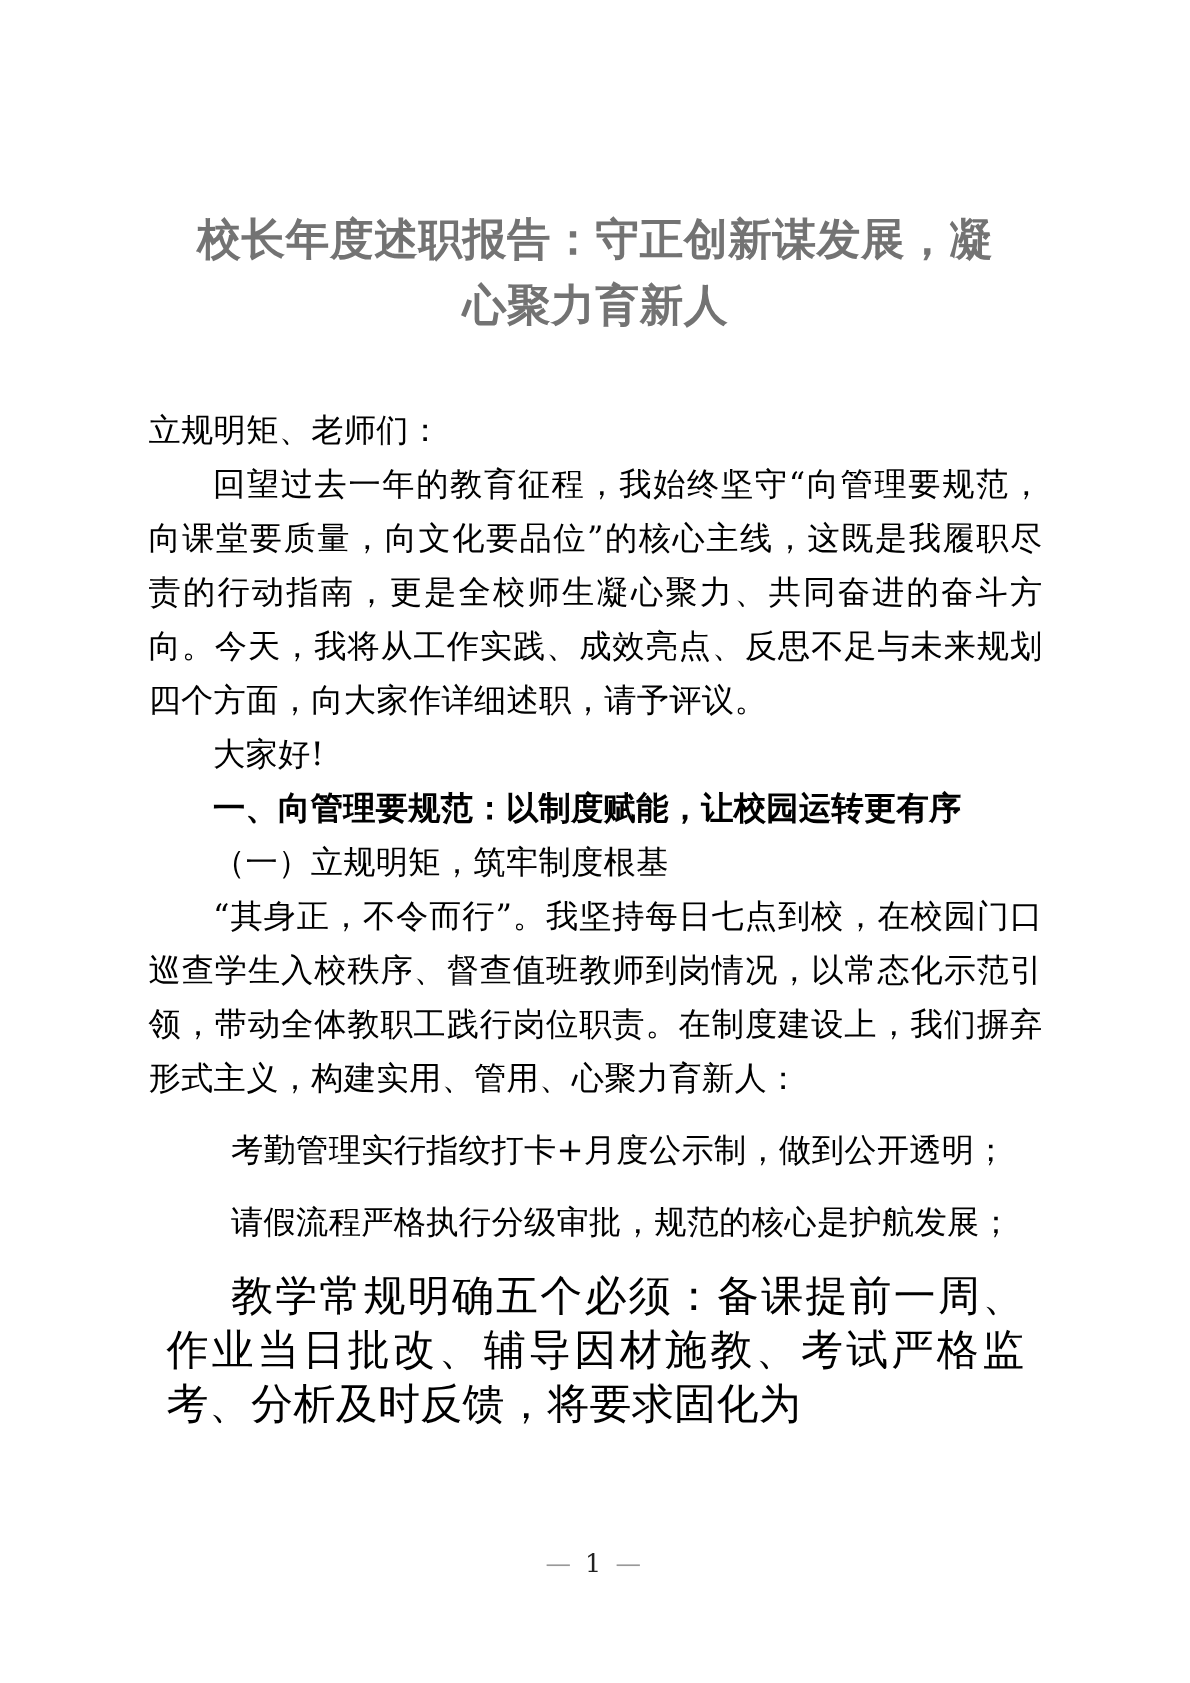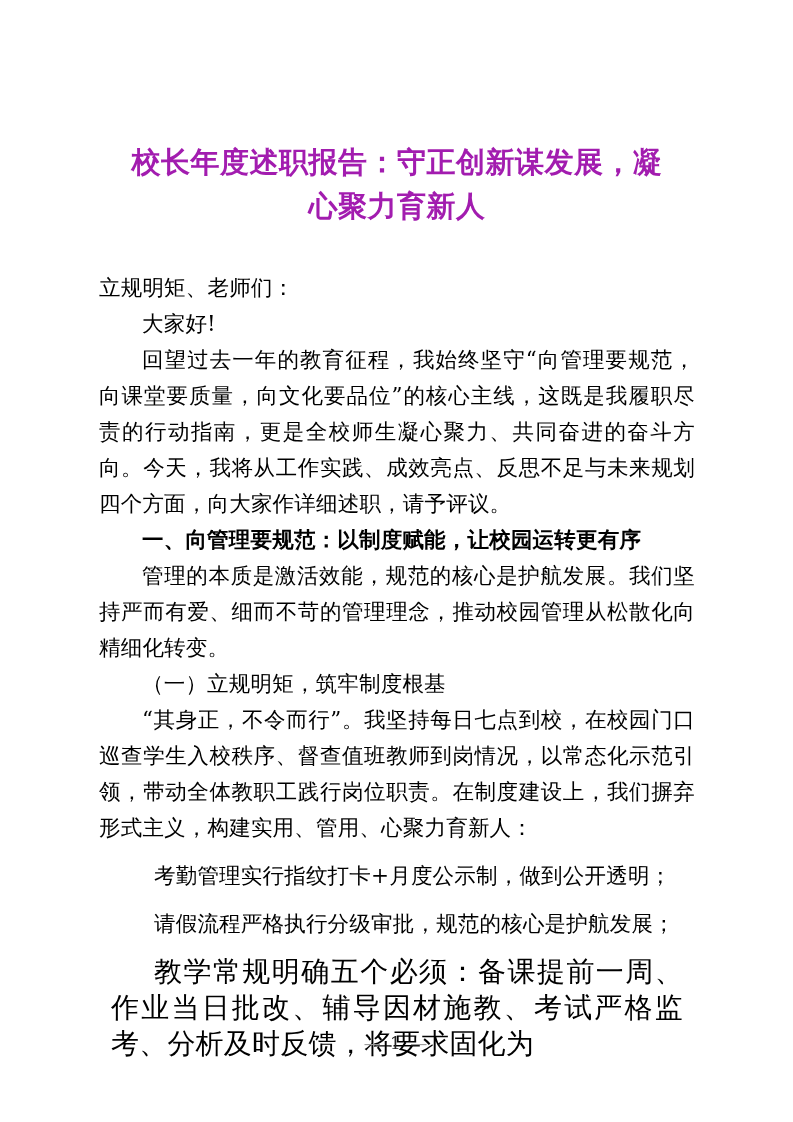"校长年度述职报告：守正创新谋发展，凝" .doc-title { color: #a21caf -> #737373; font-family: Liberation Sans, sans-serif -> Liberation Mono, monospace }
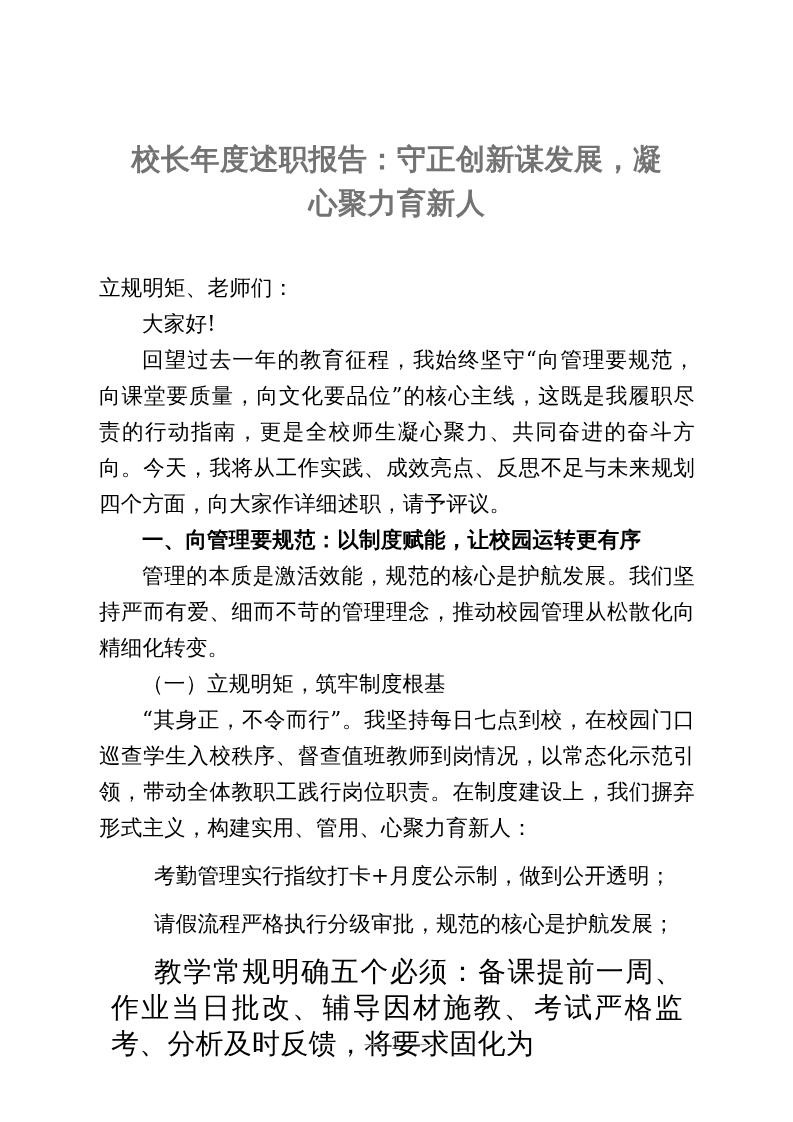"大家好!" p.para { order: before "回望过去一年的教育征程，我始终坚守“向管理要规范，向课堂要质量，向文化要品位”的" -> after "回望过去一年的教育征程，我始终坚守“向管理要规范，向课堂要质量，向文化要品位”的" }
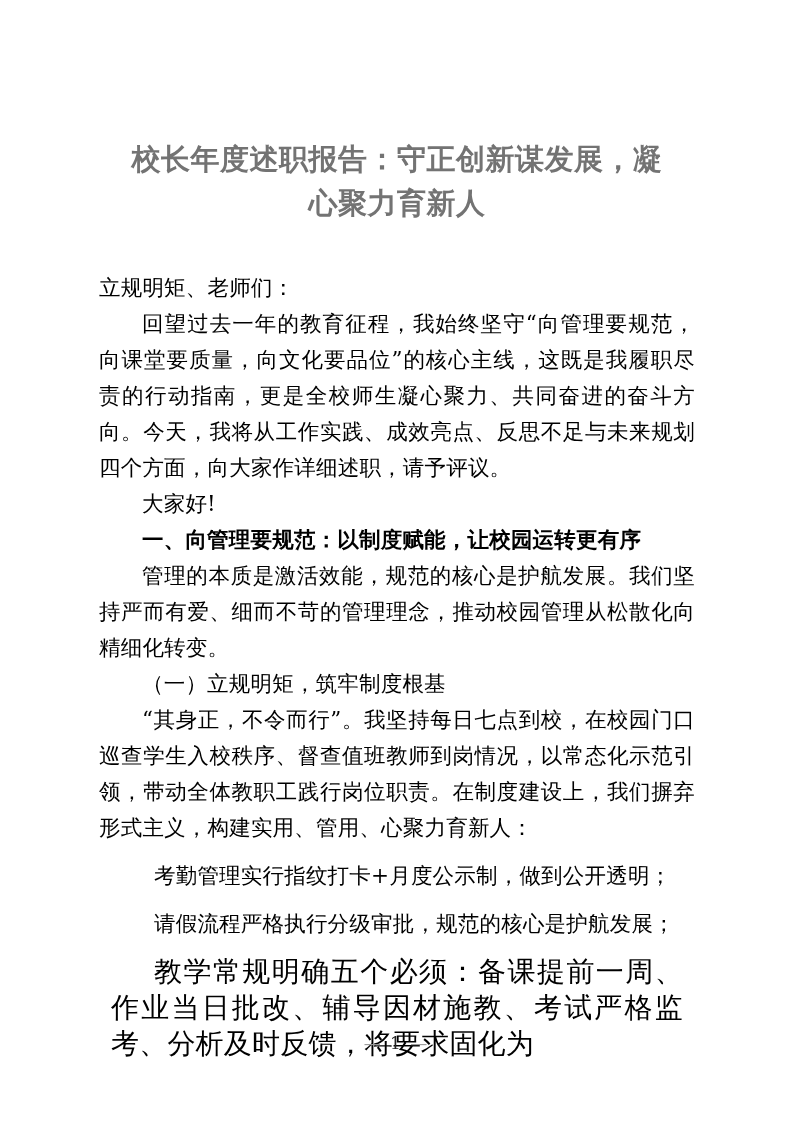"管理的本质是激活效能，规范的核心是护航发展。我们坚持严而有爱、细而不苛的管理理念" p.para { html: <p>管理的本质是激活效能，规范的核心是护航发展。我们坚持严而有爱、细而不苛的管理理念，推动校园管理从松散化向精细化转变。</p> -> none }
